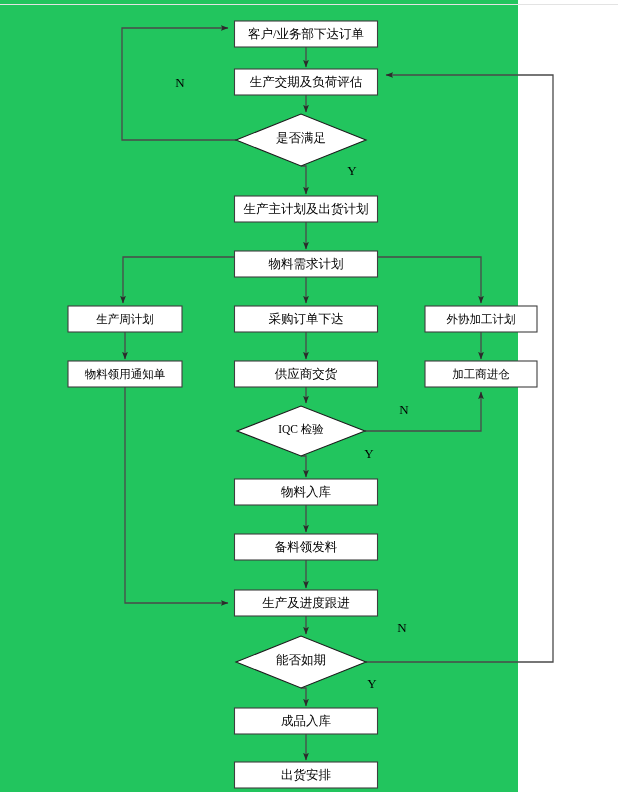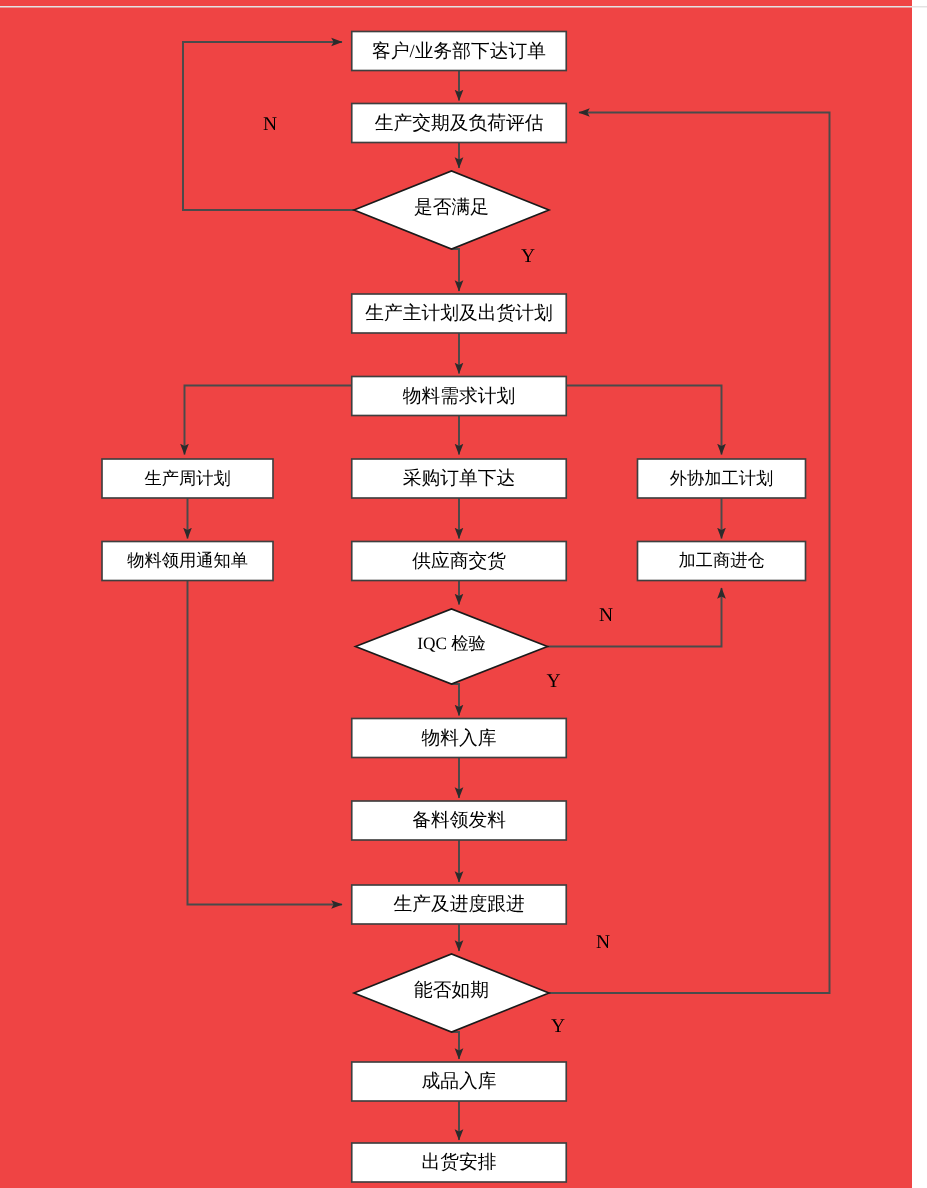"客户/业务部下达订单" #page { background: #ef4444 -> #22c55e; width: 608px -> 518px }
